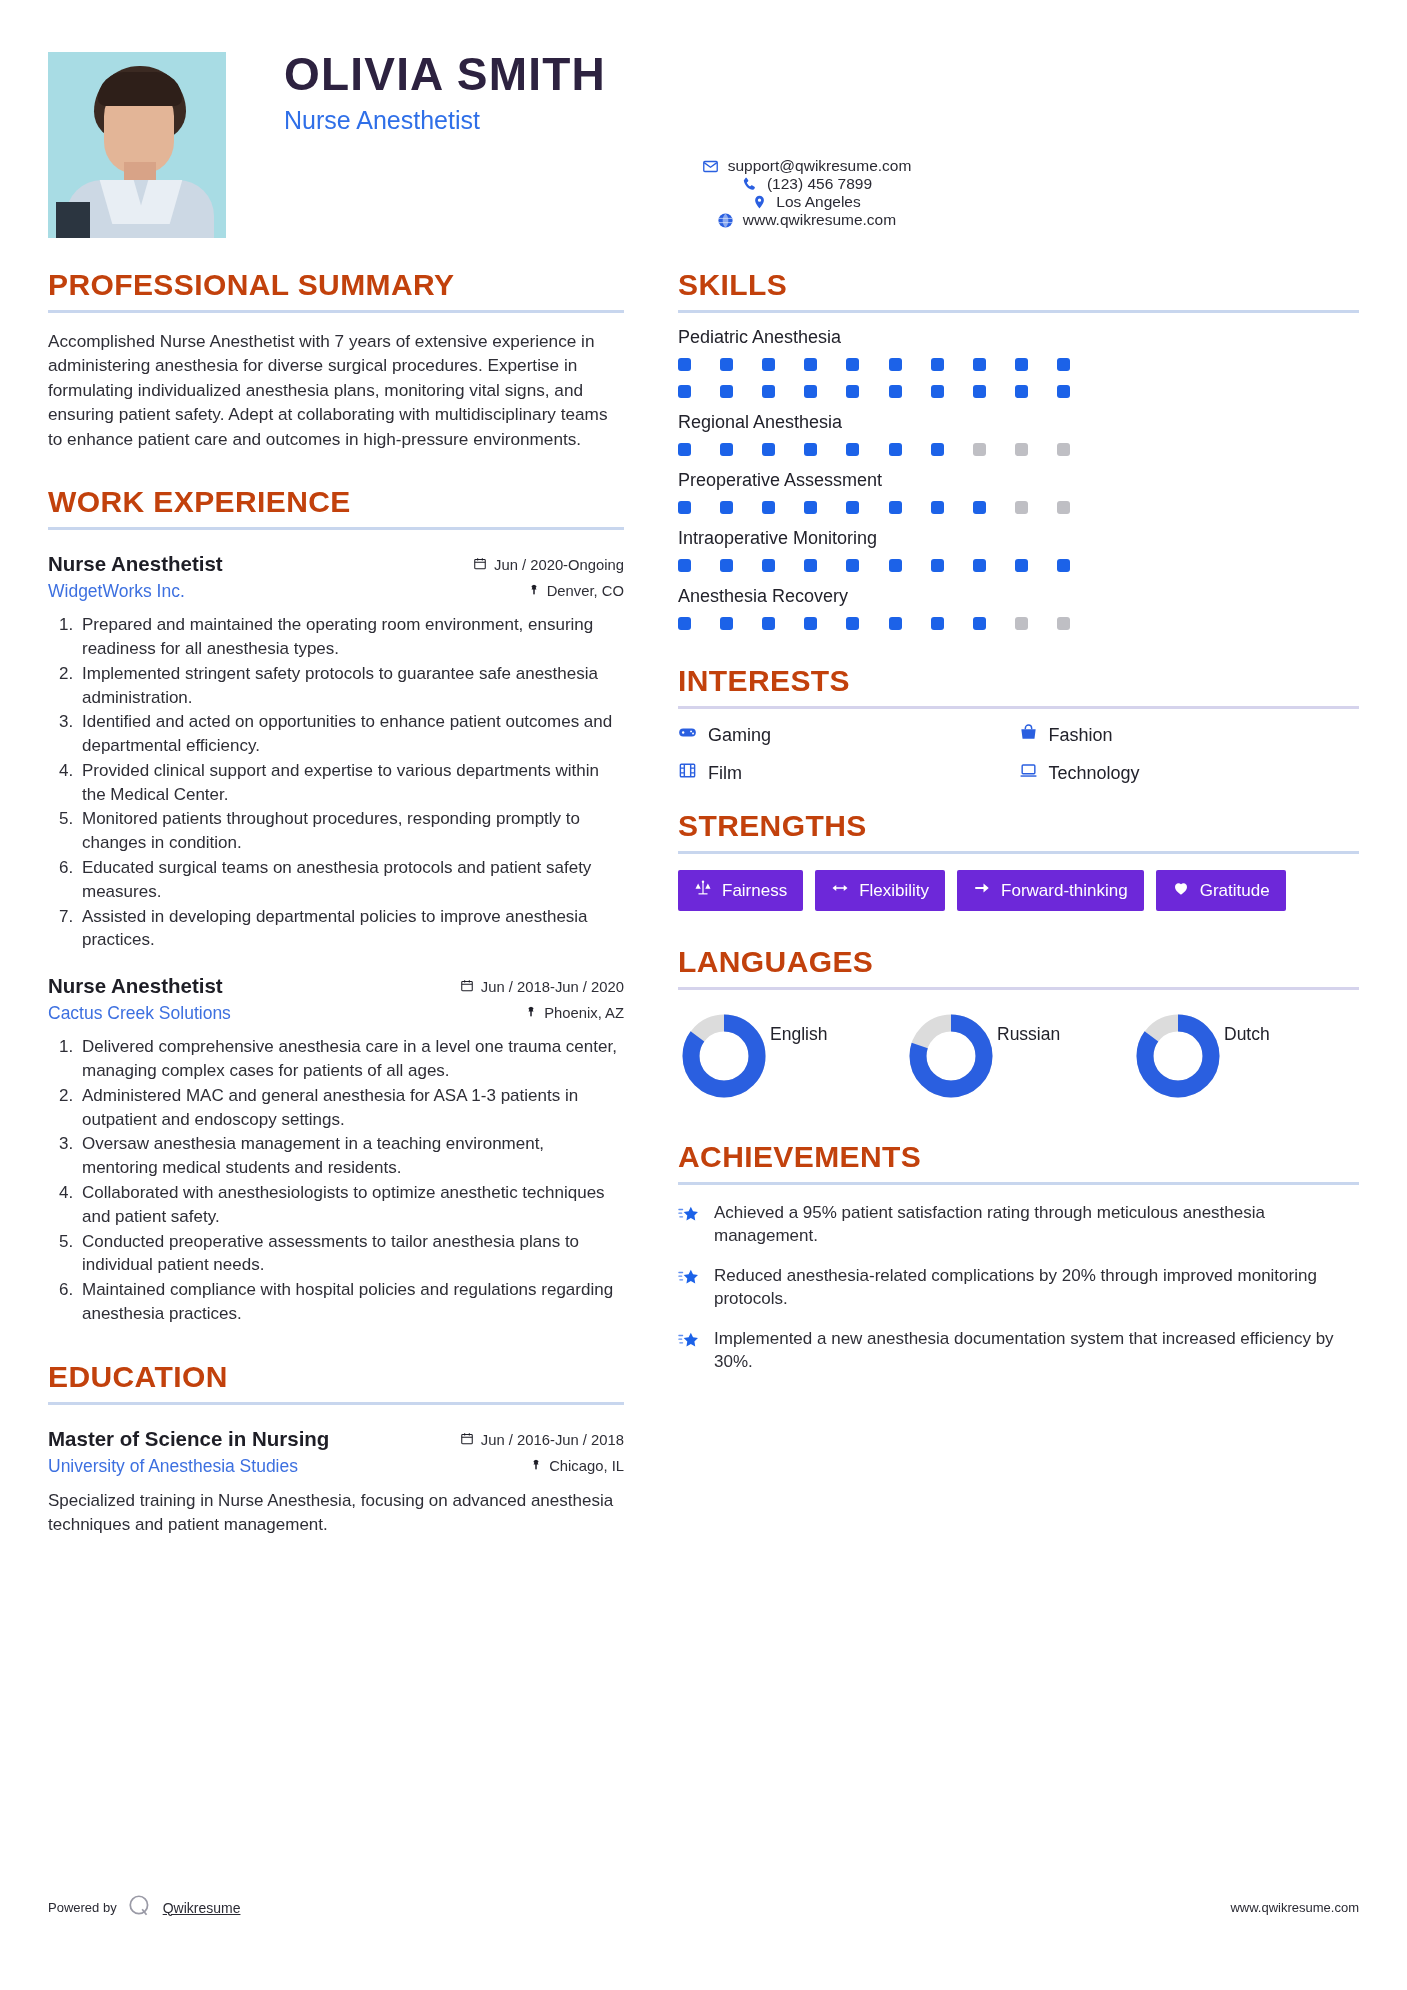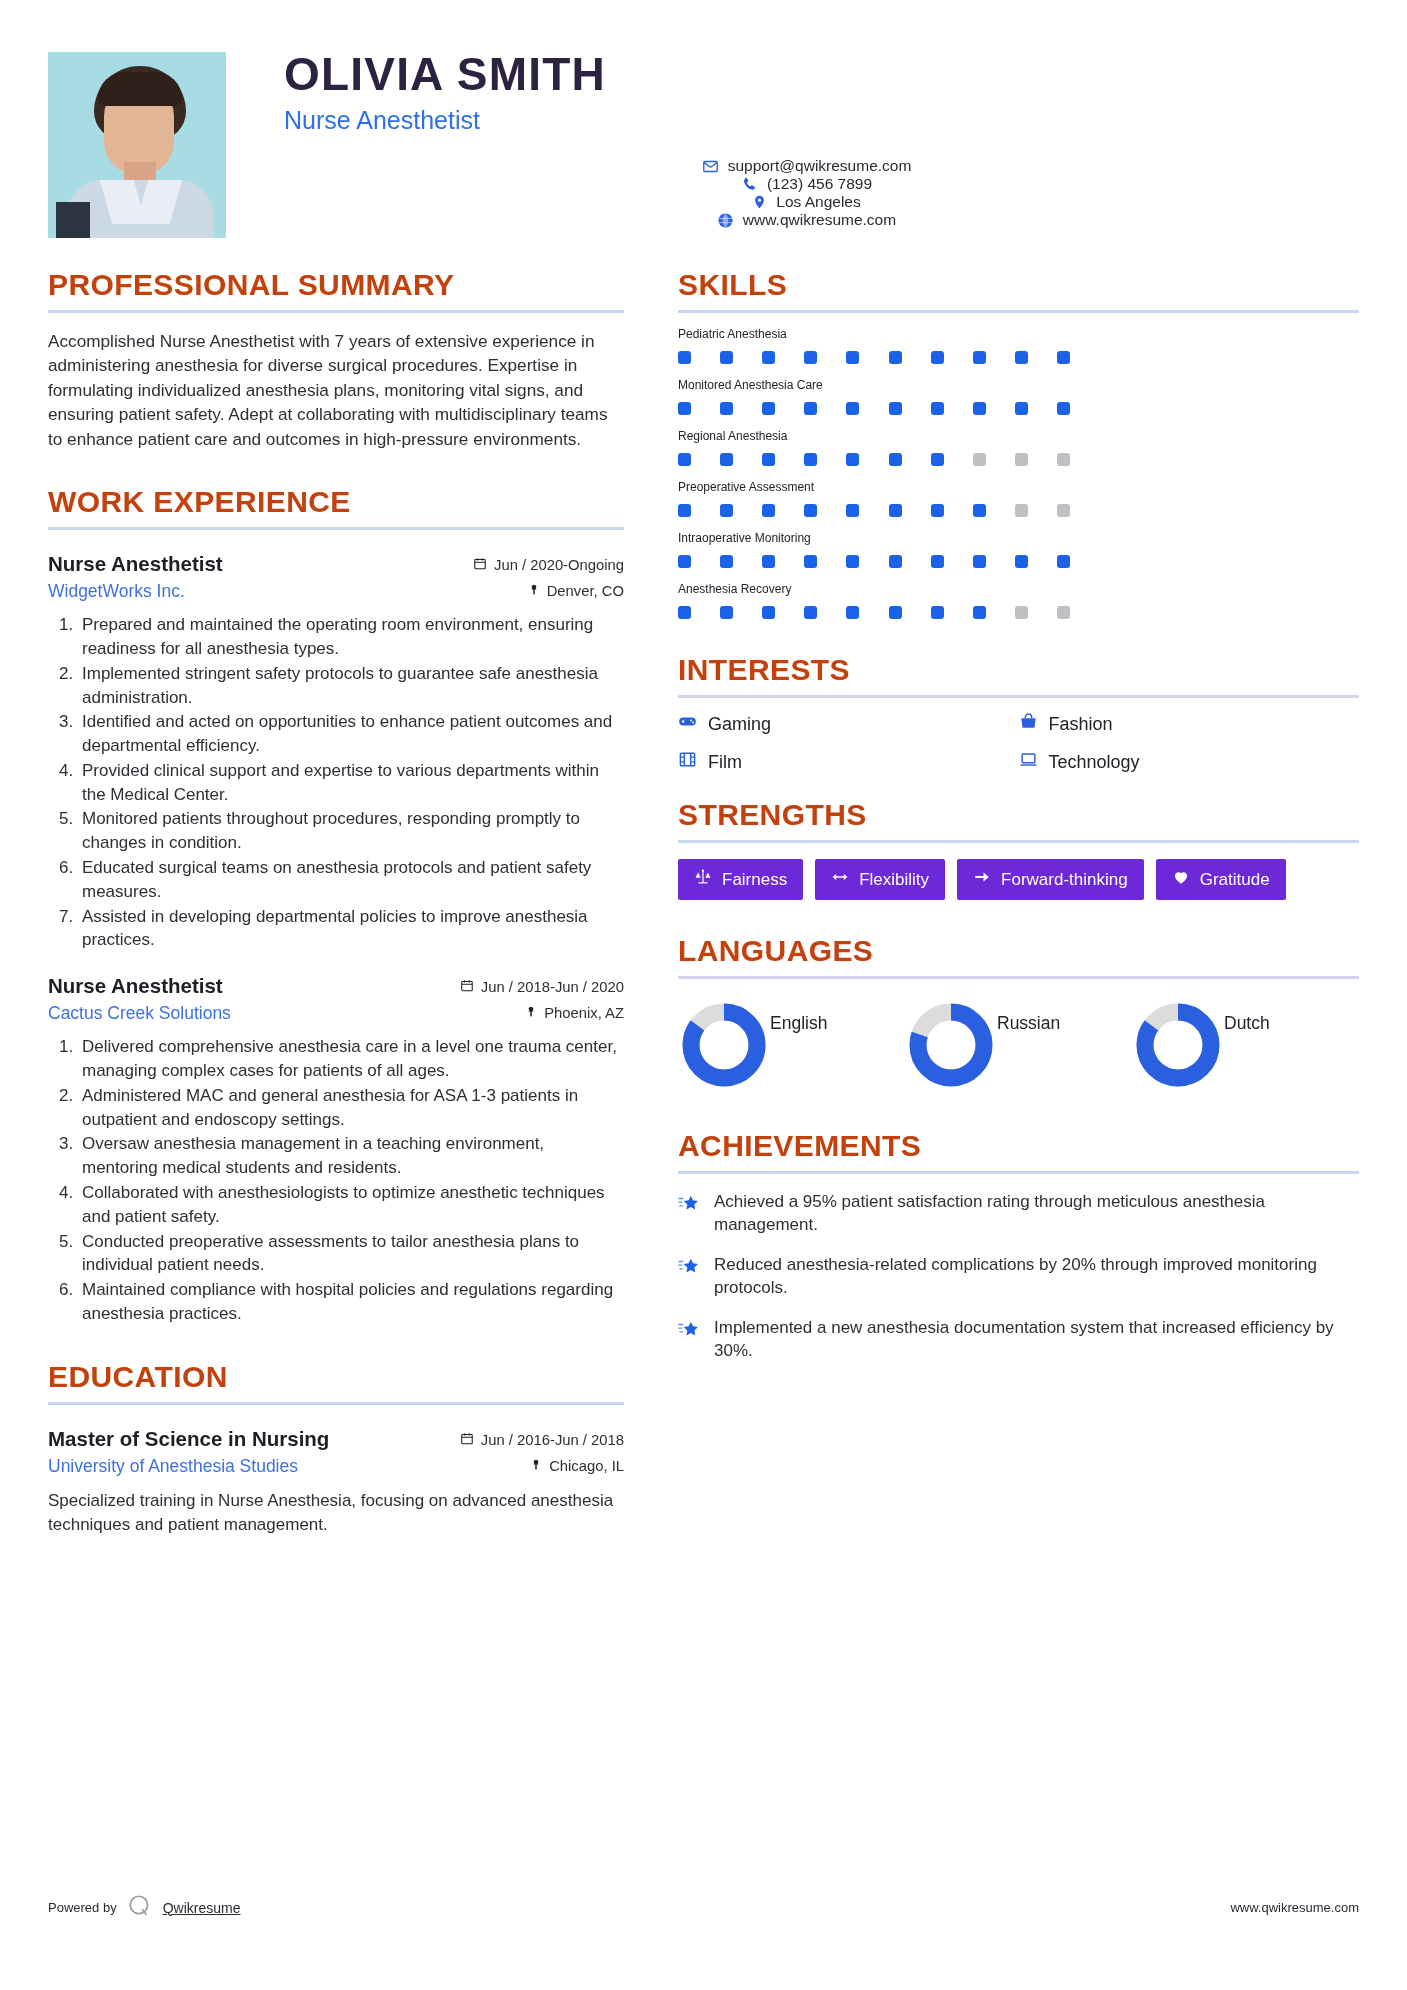"Pediatric Anesthesia" .skill-name { font-size: 12px -> 18px }
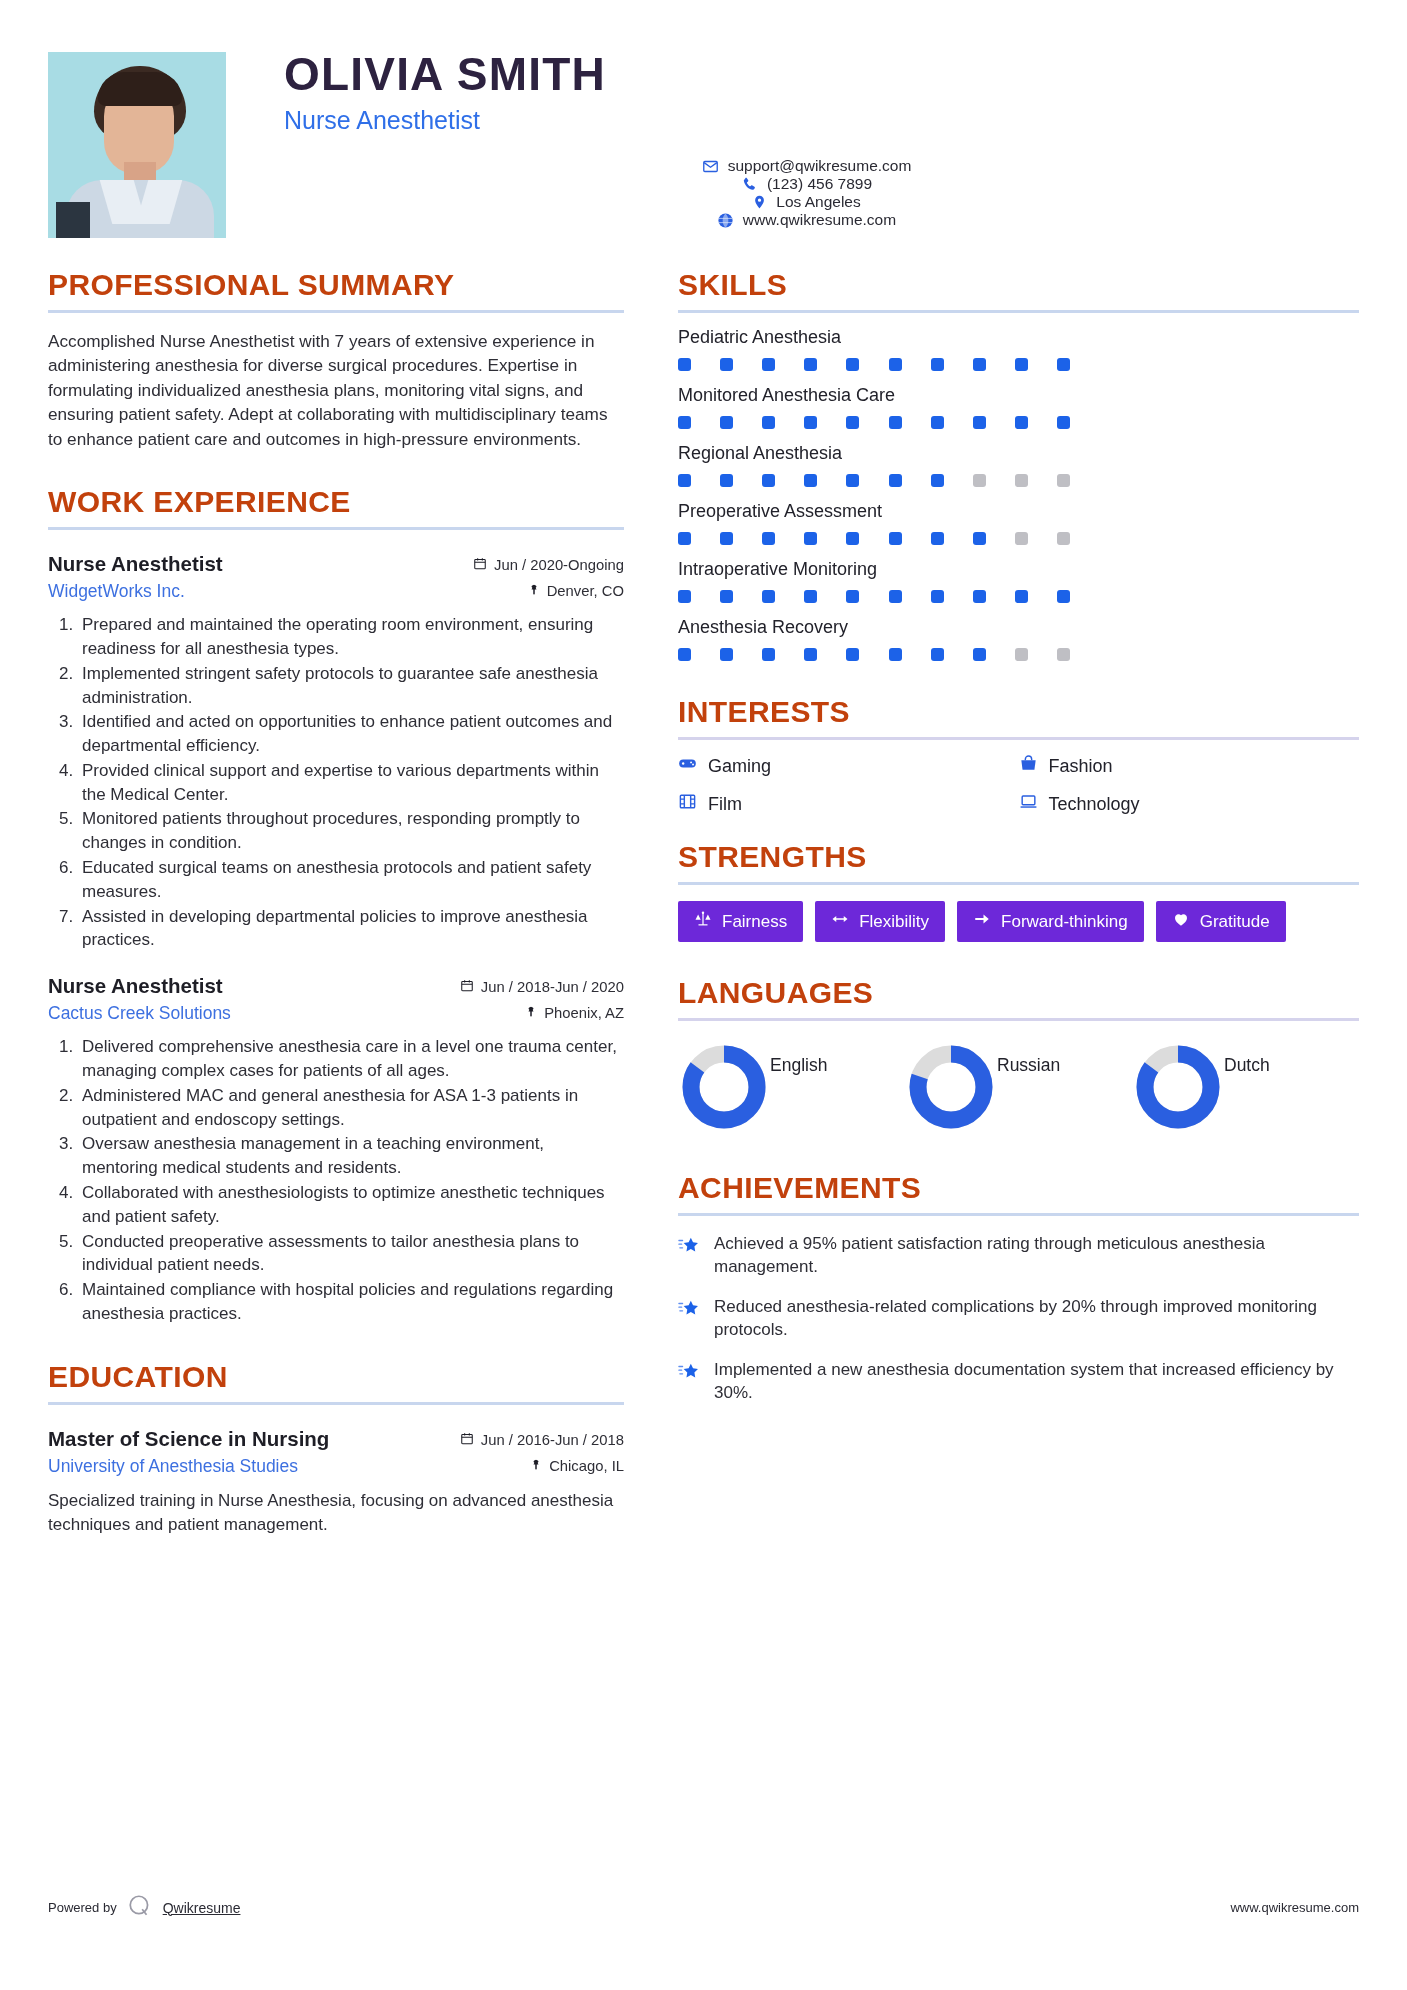"Monitored Anesthesia Care" div.skill-name { html: <div>Monitored Anesthesia Care</div> -> none }
